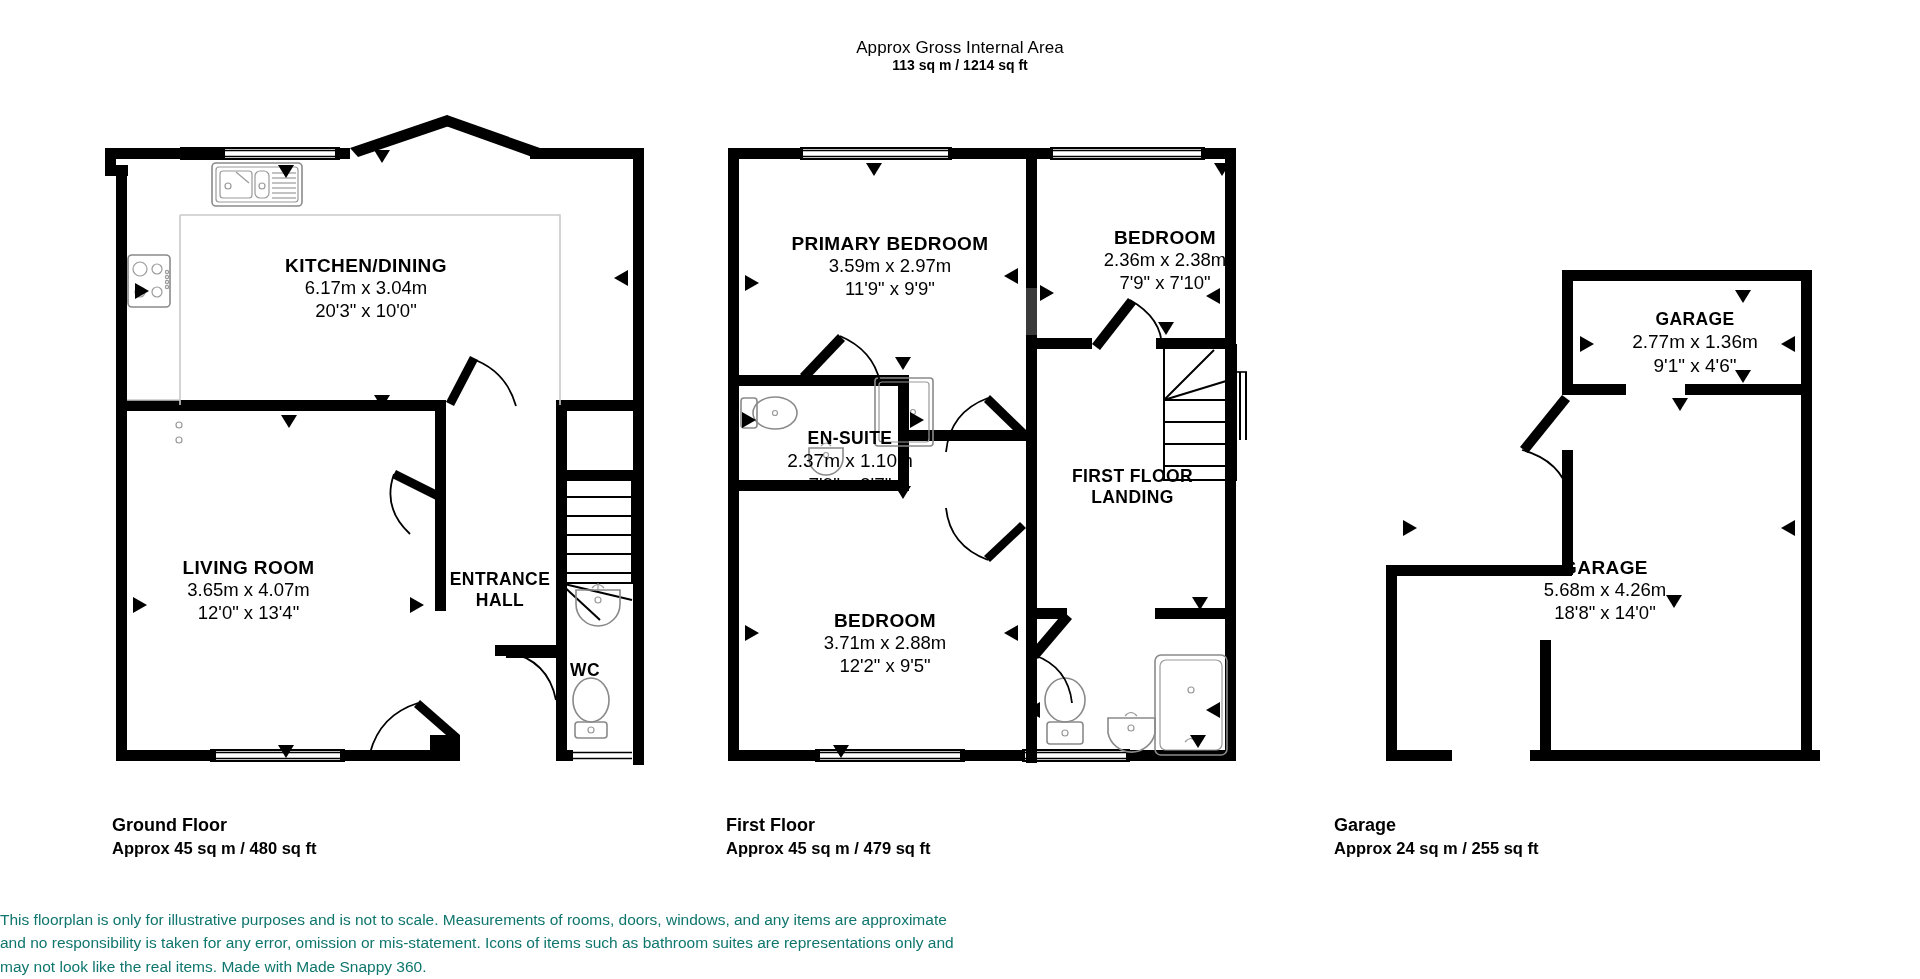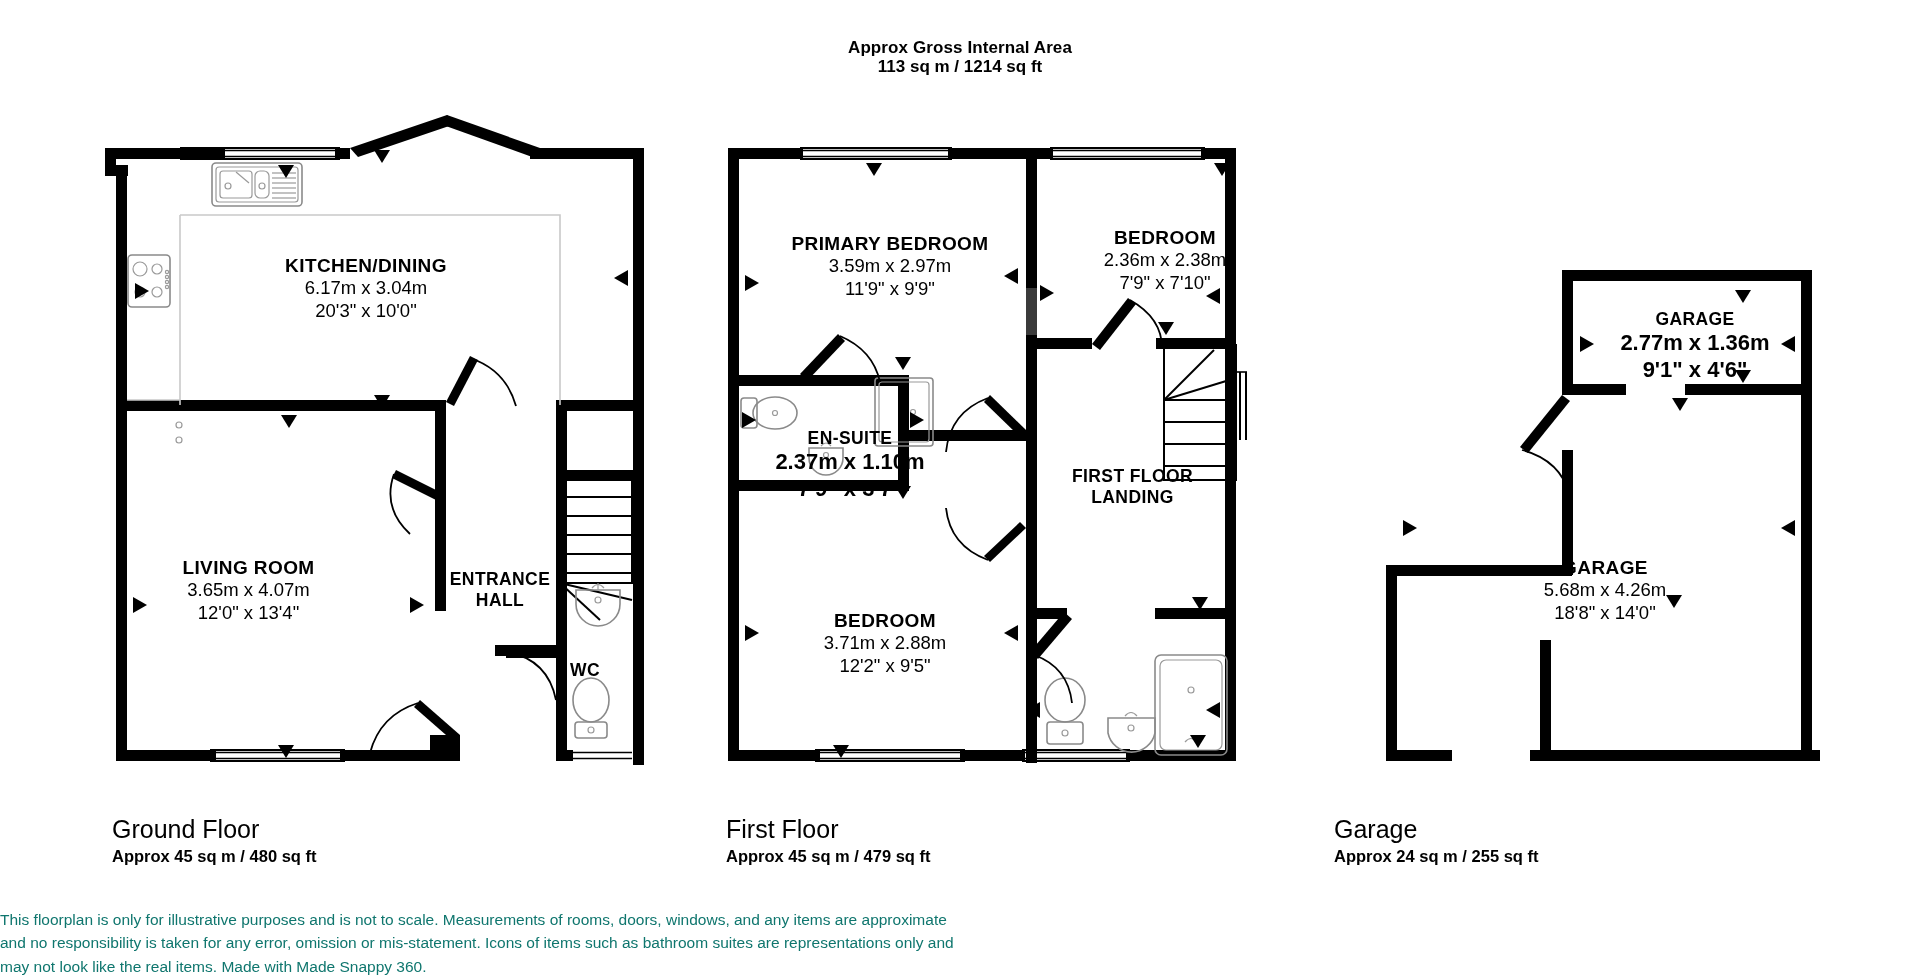"Approx Gross Internal Area" .hdr-title { font-weight: bold -> normal }
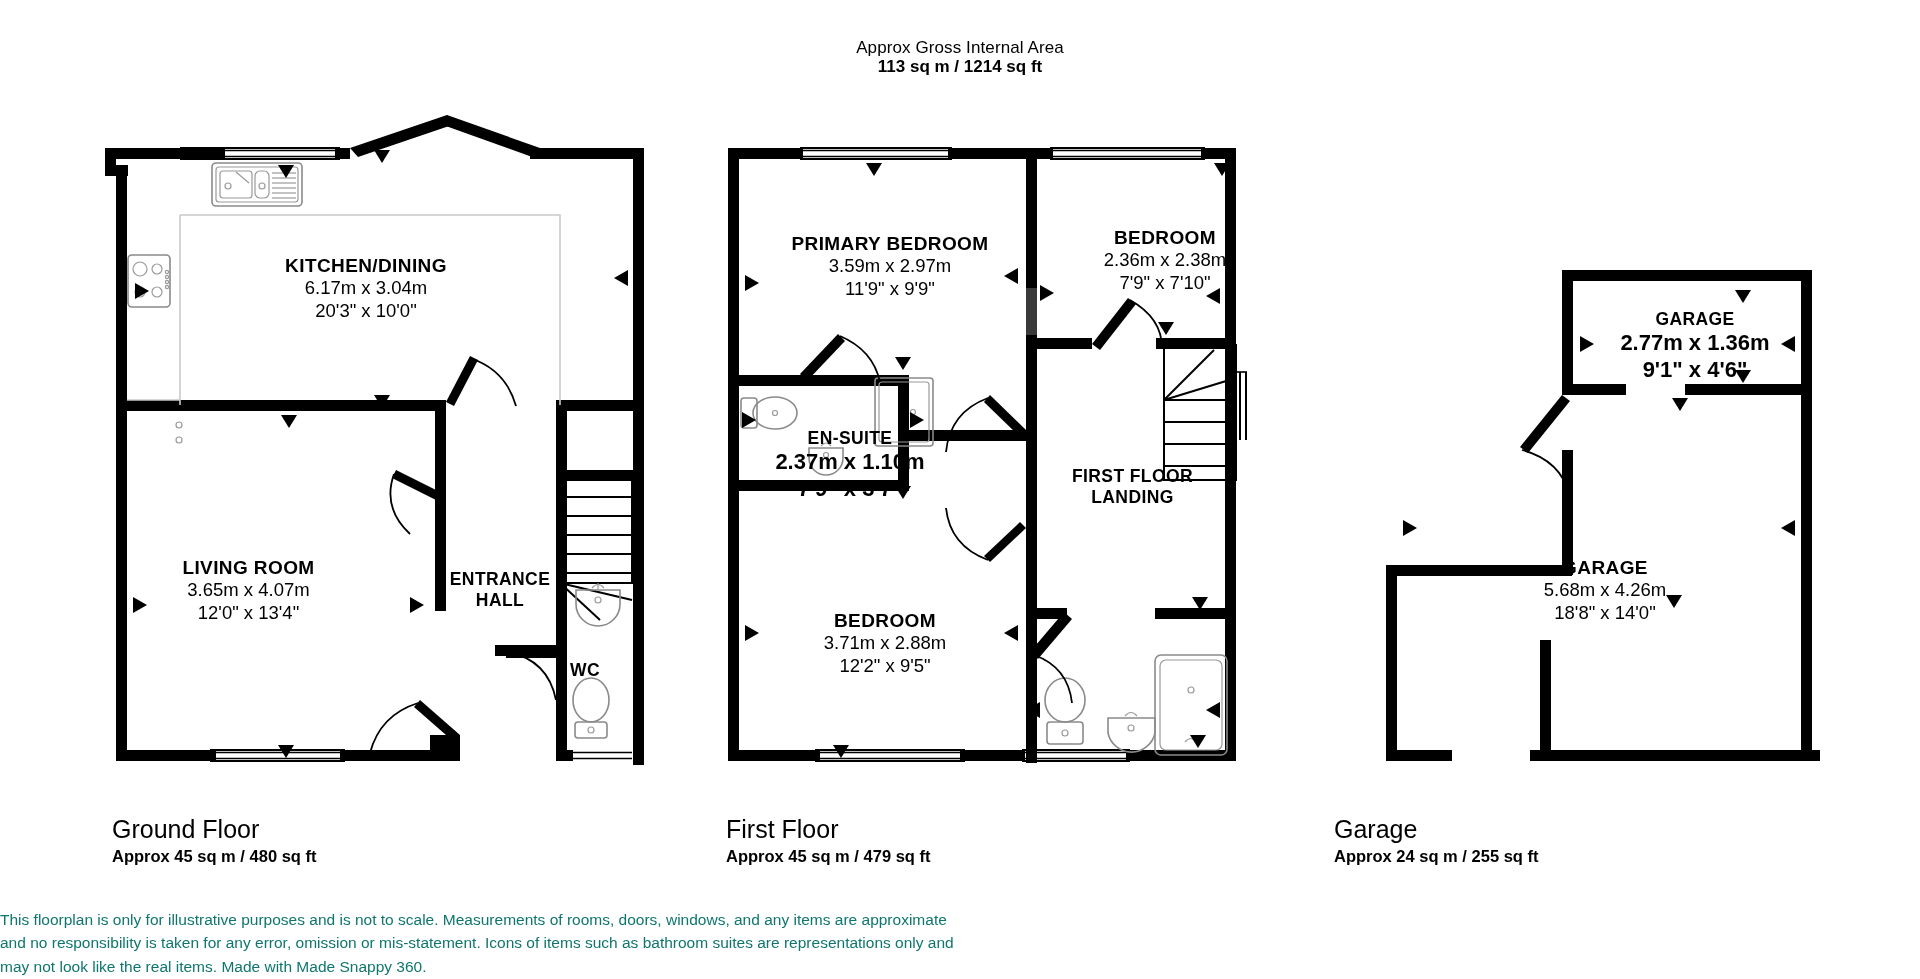"113 sq m / 1214" .hdr-sub { font-size: 17px -> 14px }
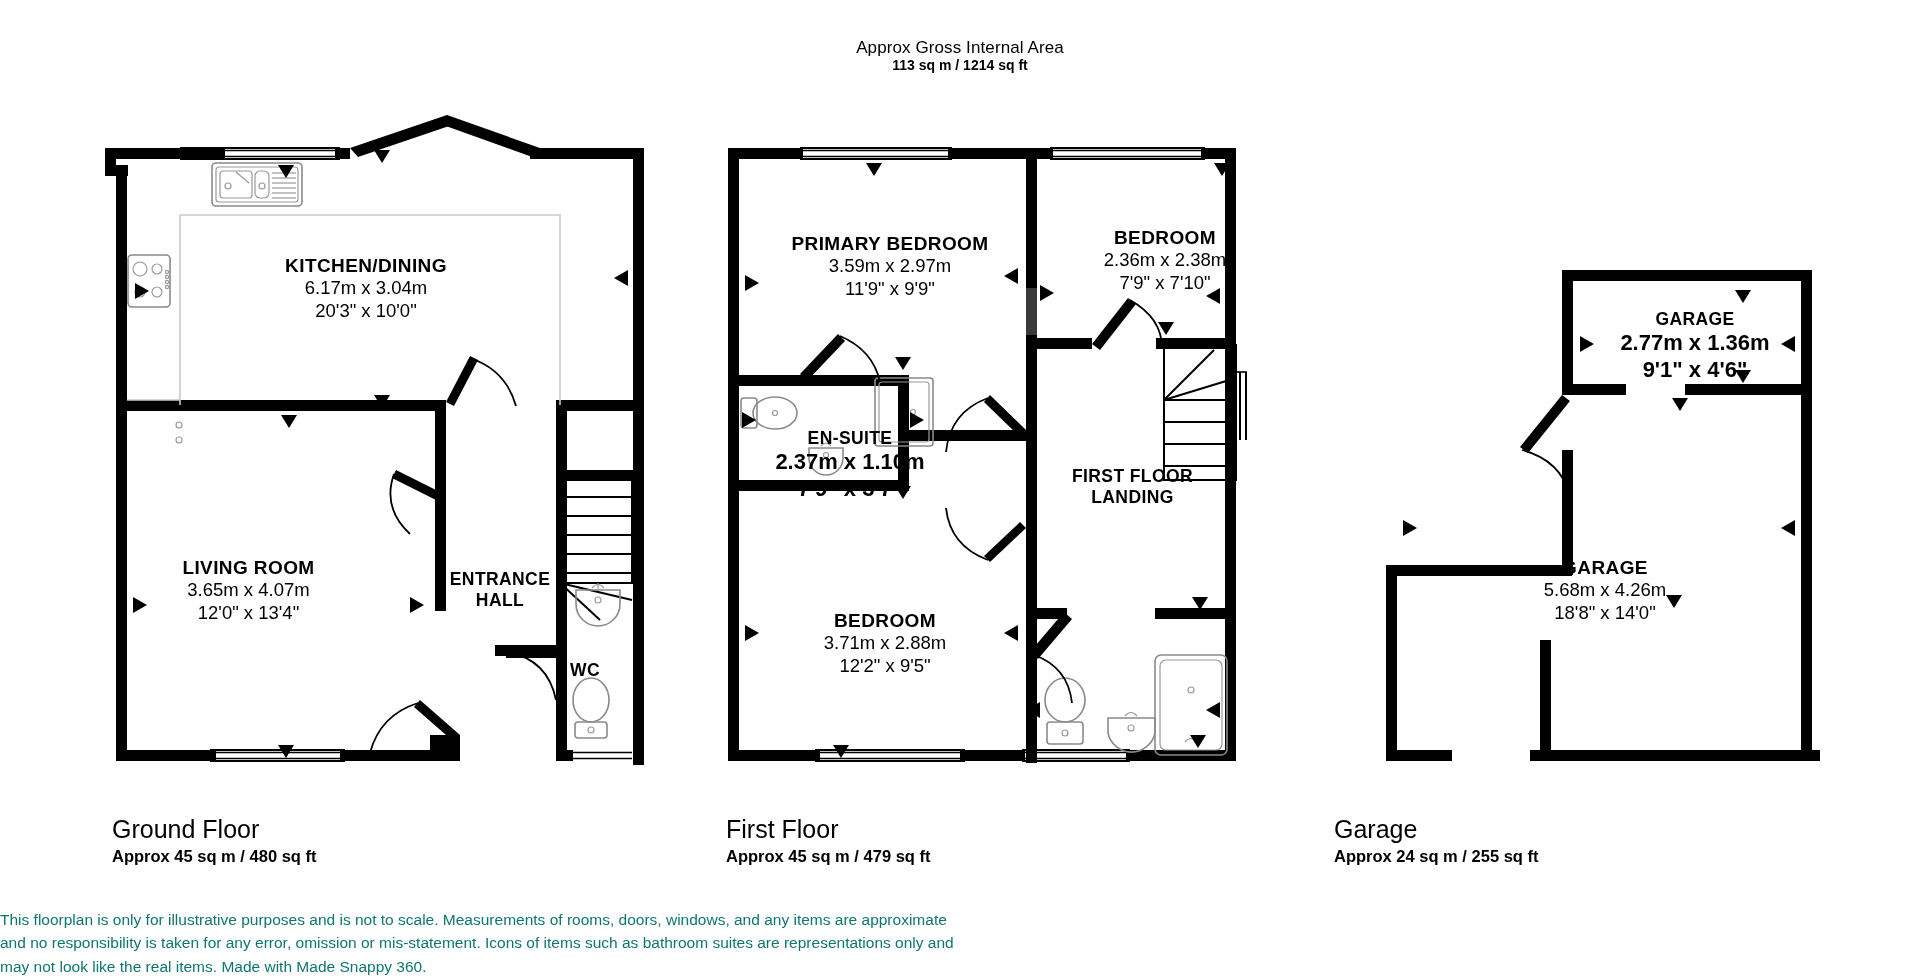"2.77m x 1.36m" .room-small .room-dim { font-size: 22px -> 19px; font-weight: bold -> none }
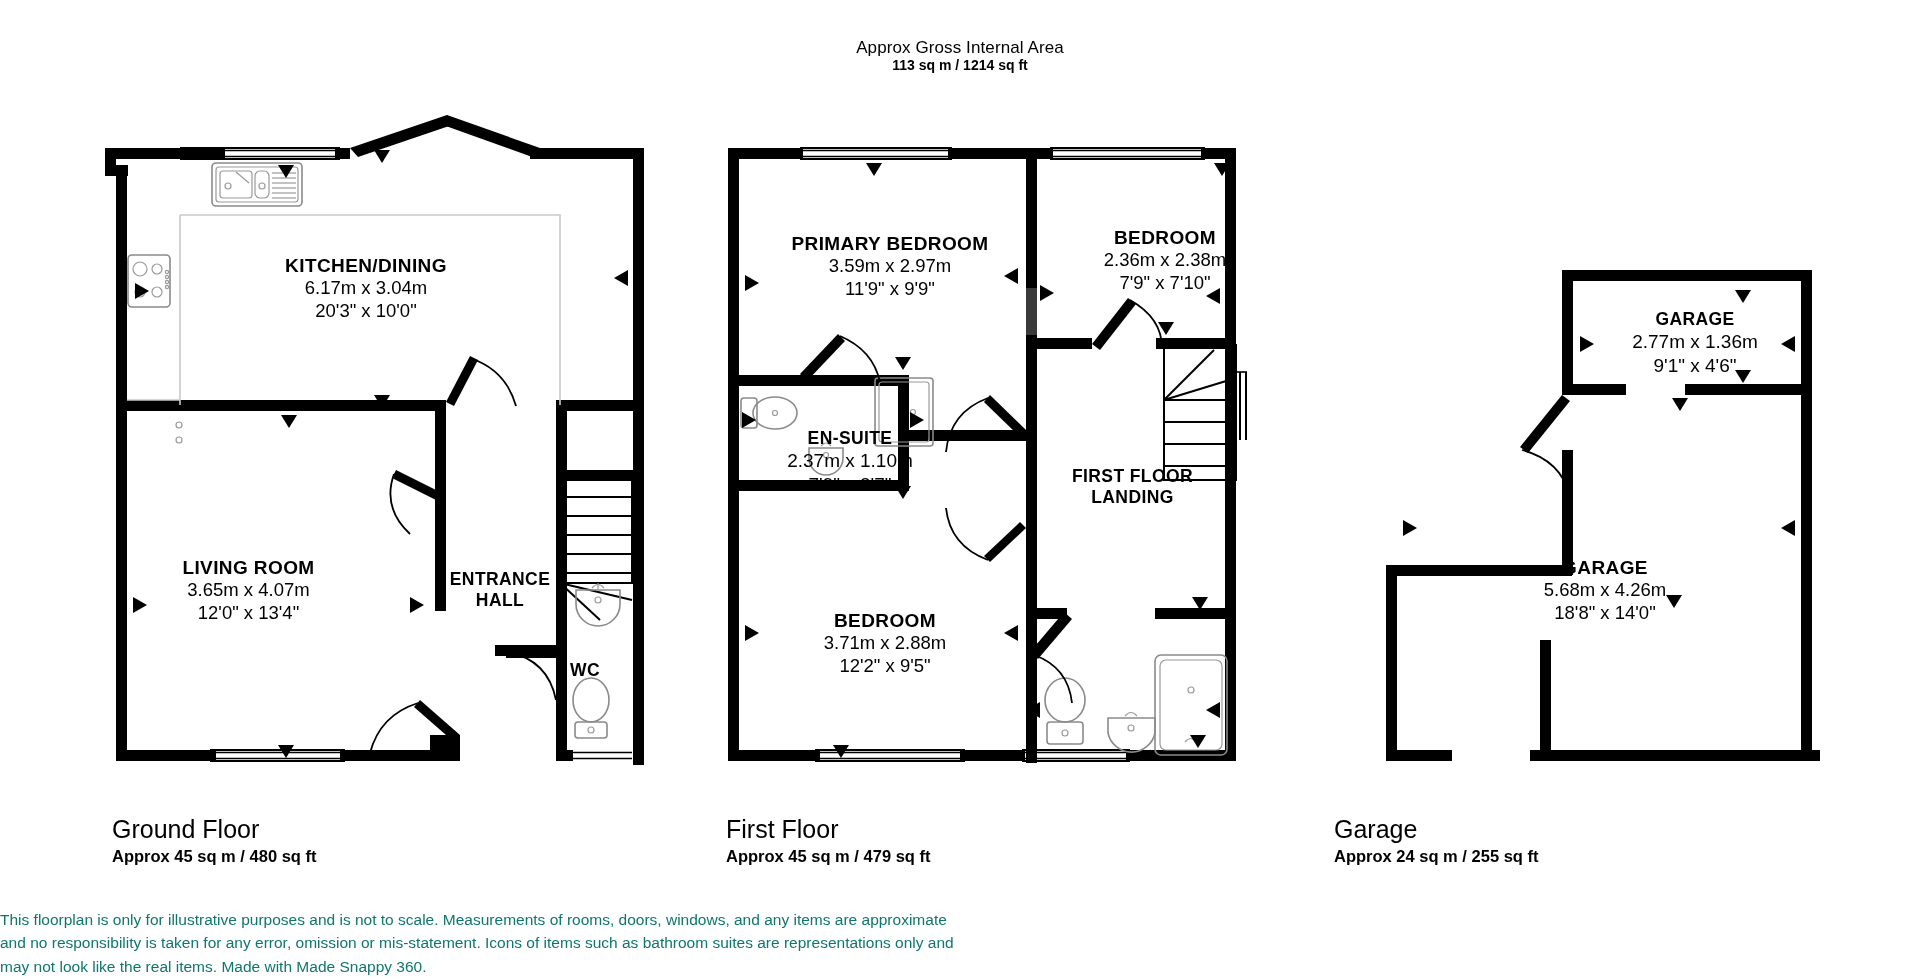"Ground Floor" .floor-caption .fc-title { font-size: 25px -> 18px; font-weight: normal -> bold }
